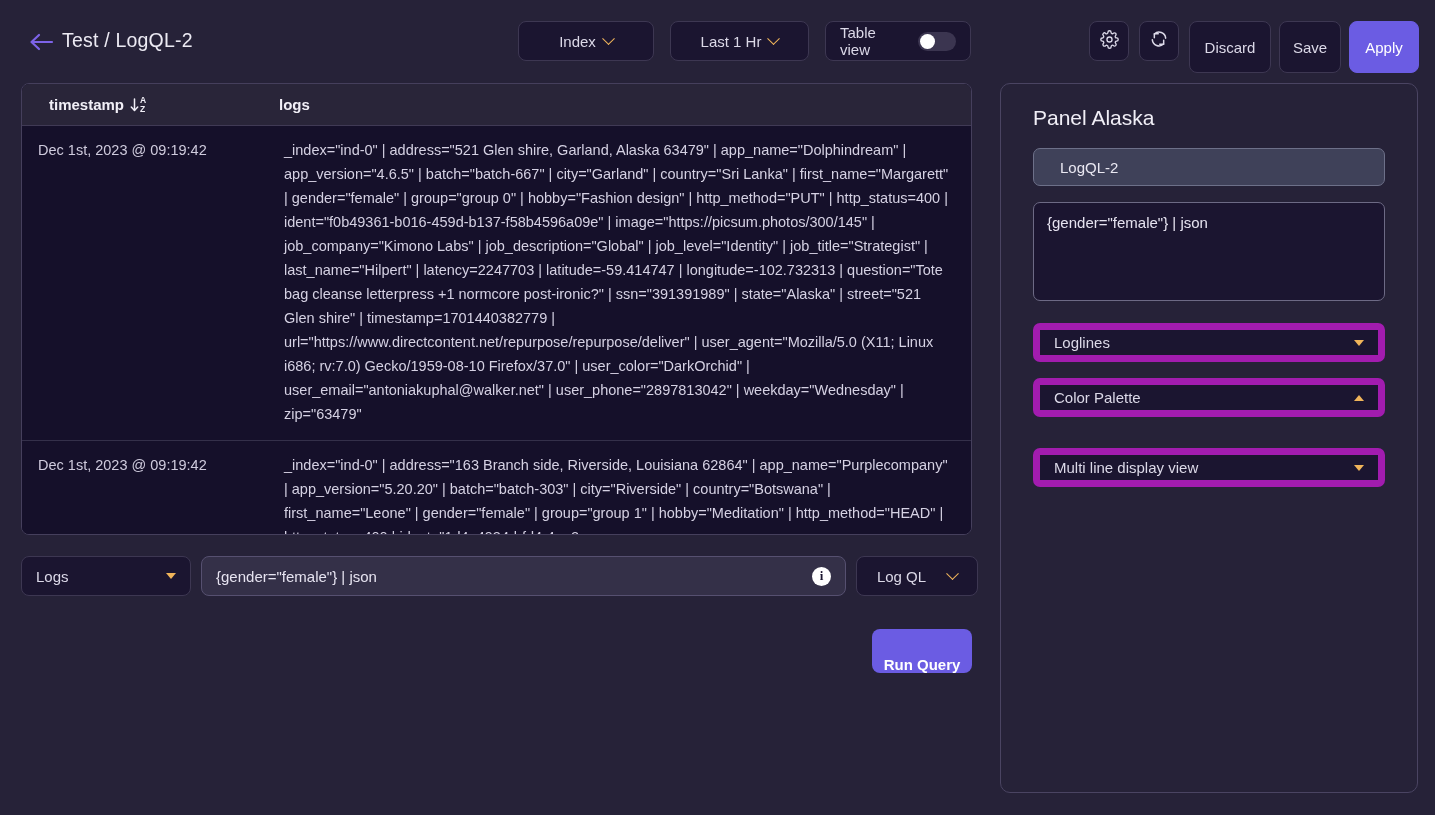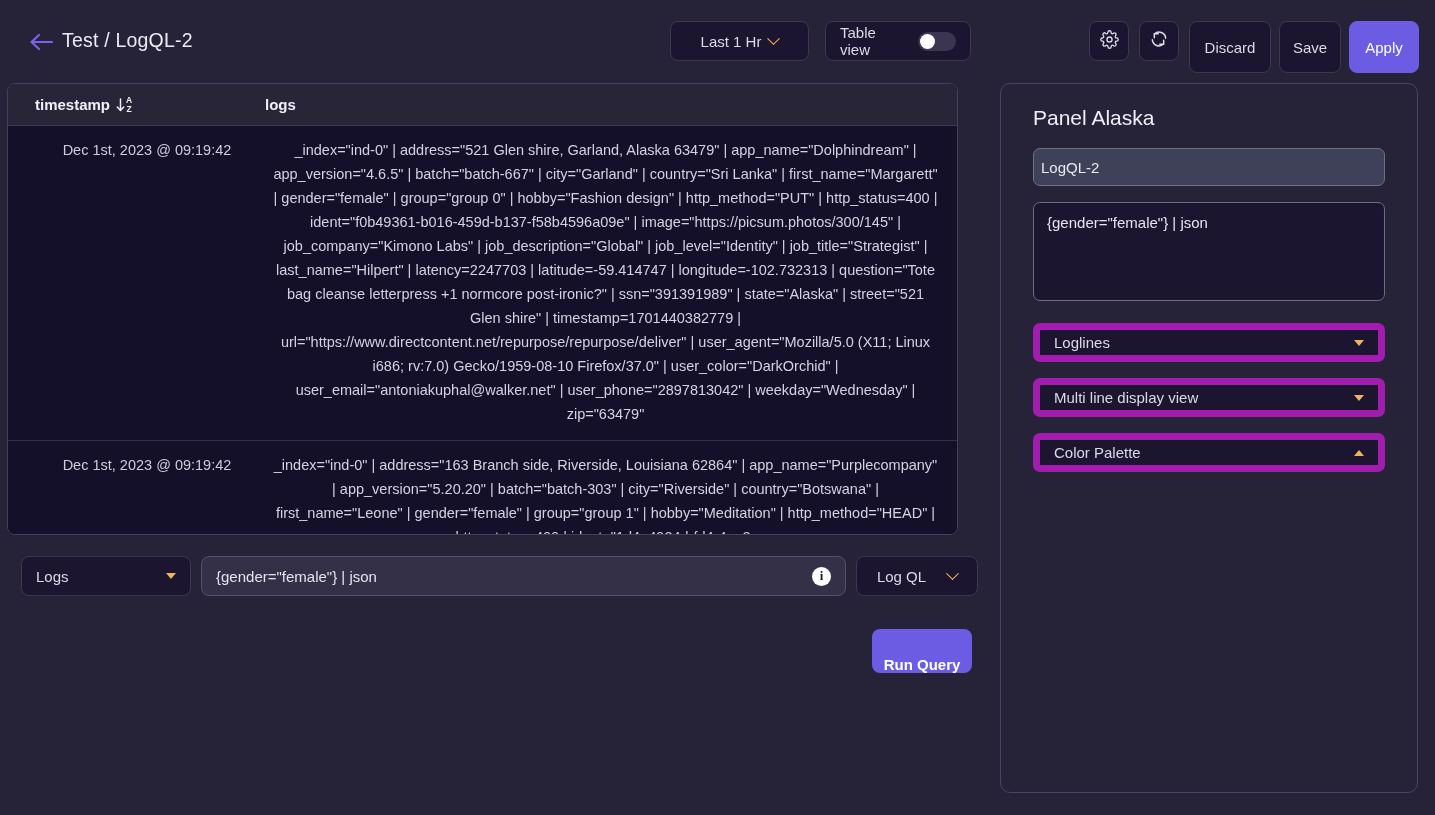"Index" div.pill { html: none -> <div> <span>Index</span> <span></span> </div> }
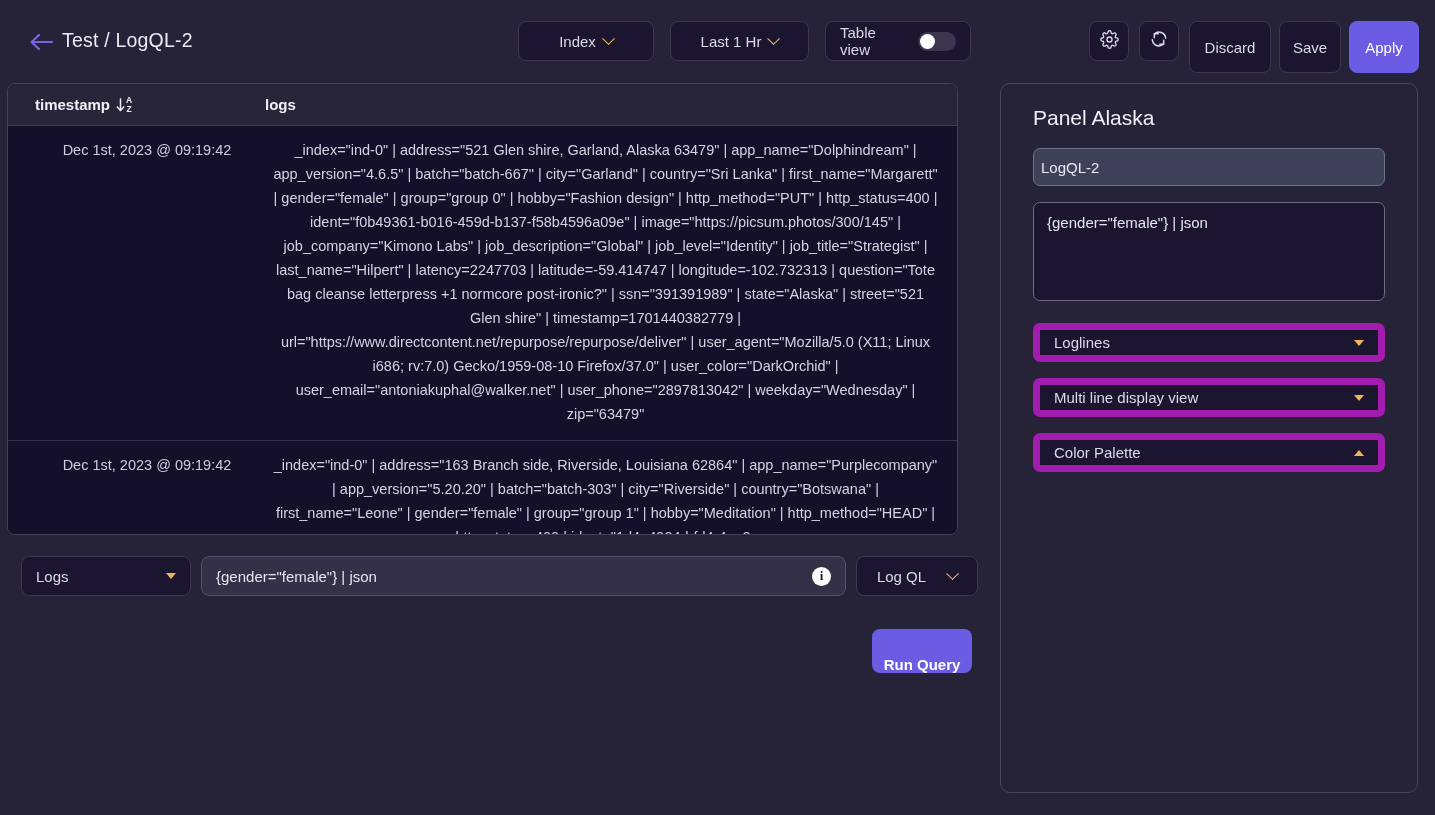"timestamp" .table-wrap { left: 7px -> 21px; text-align: center -> none }
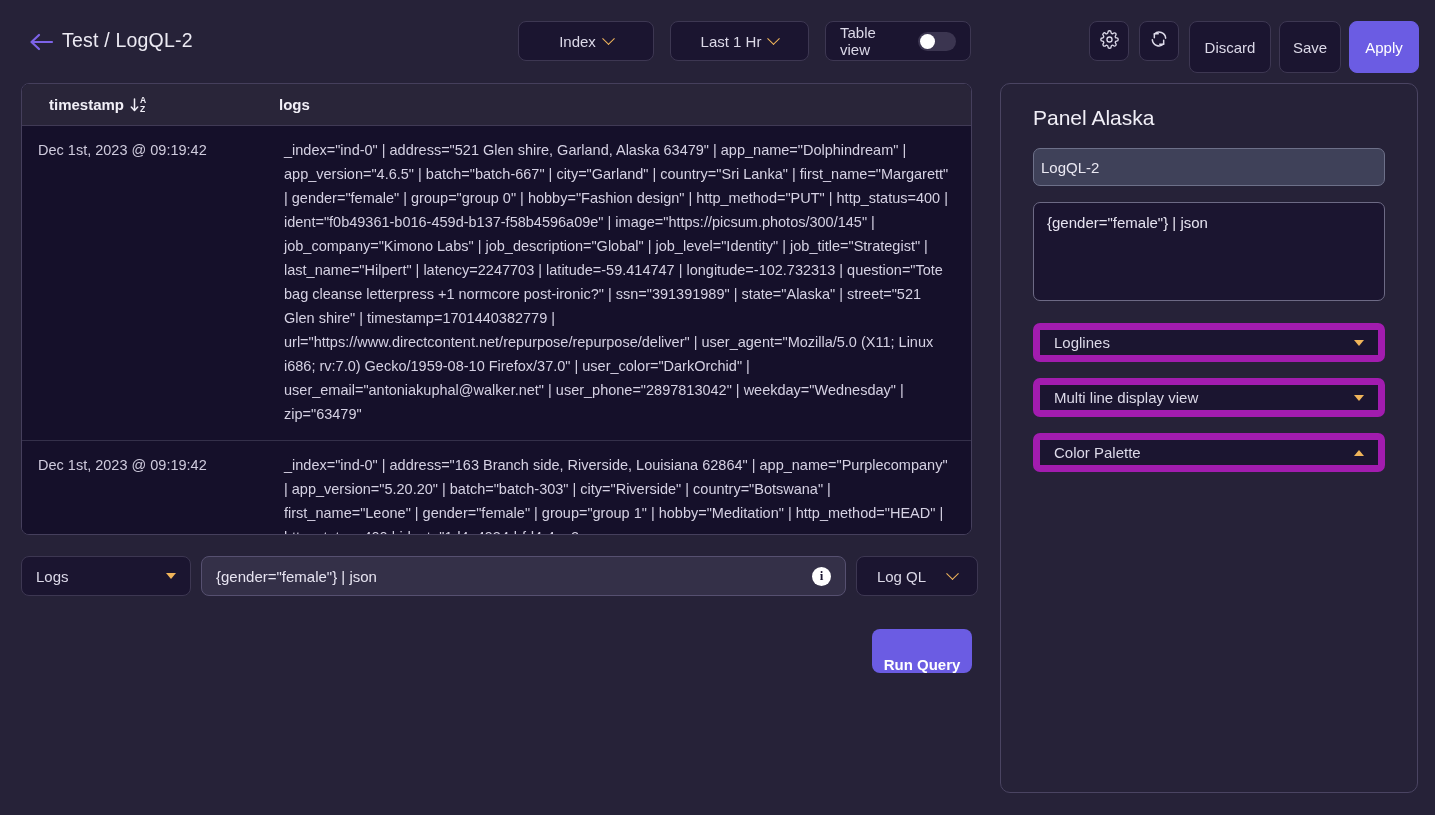"LogQL-2" .p-title-input { padding: 0 7px -> 0 26px }
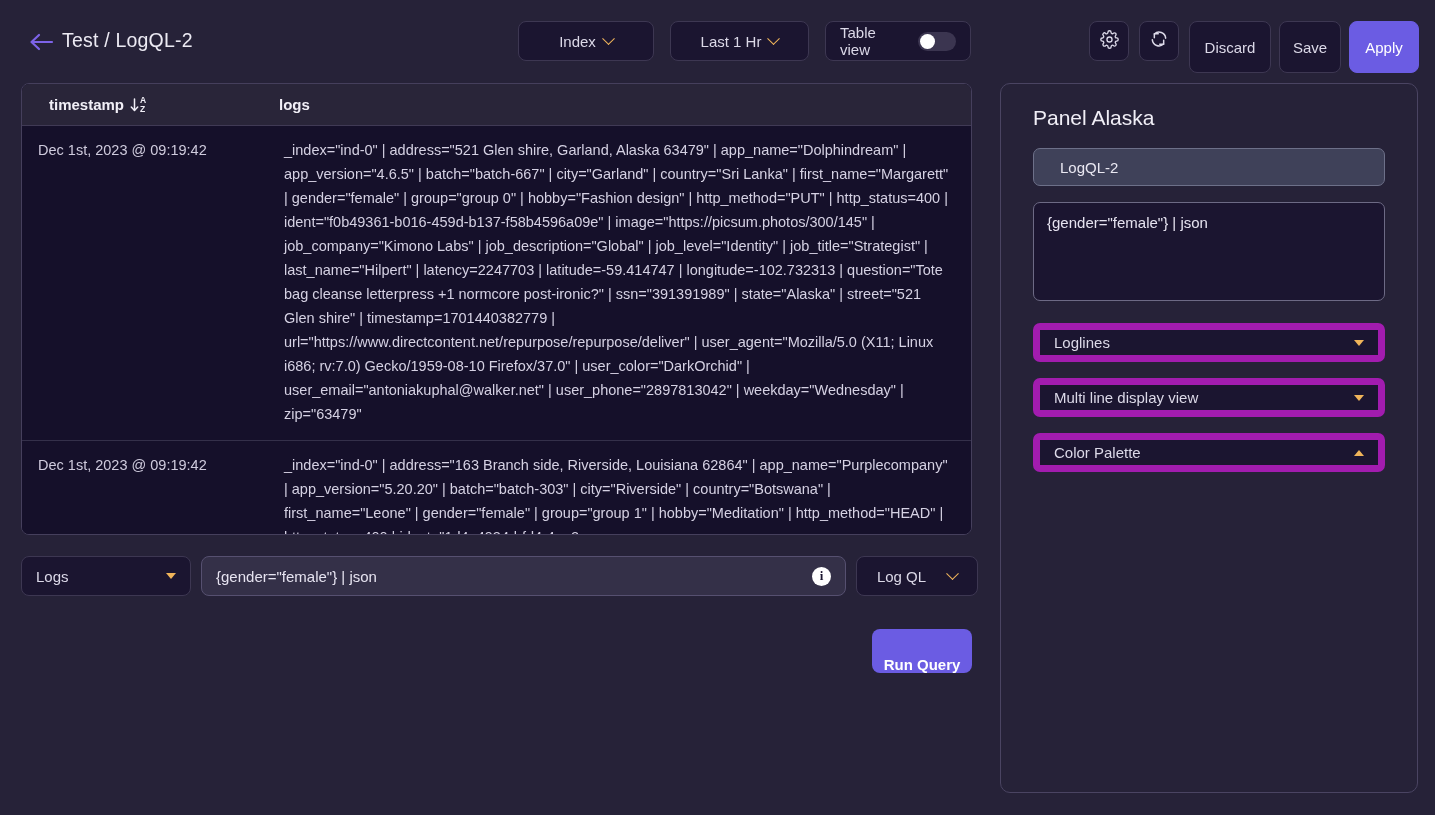"Multi line display view" div.p-select { order: before "Color Palette" -> after "Color Palette" }
